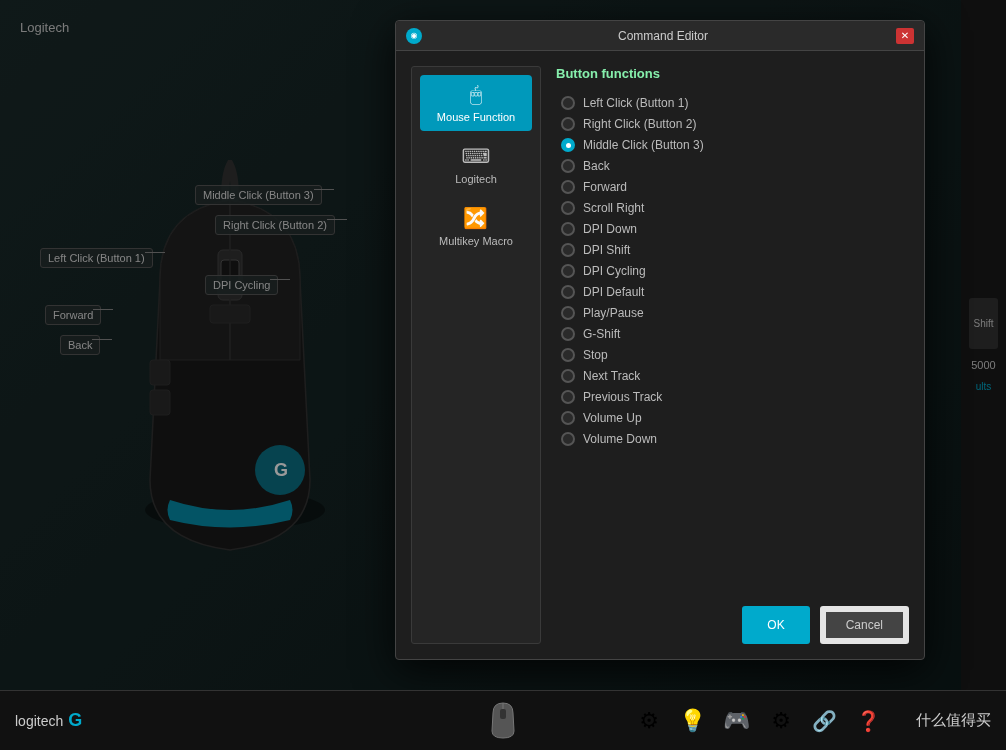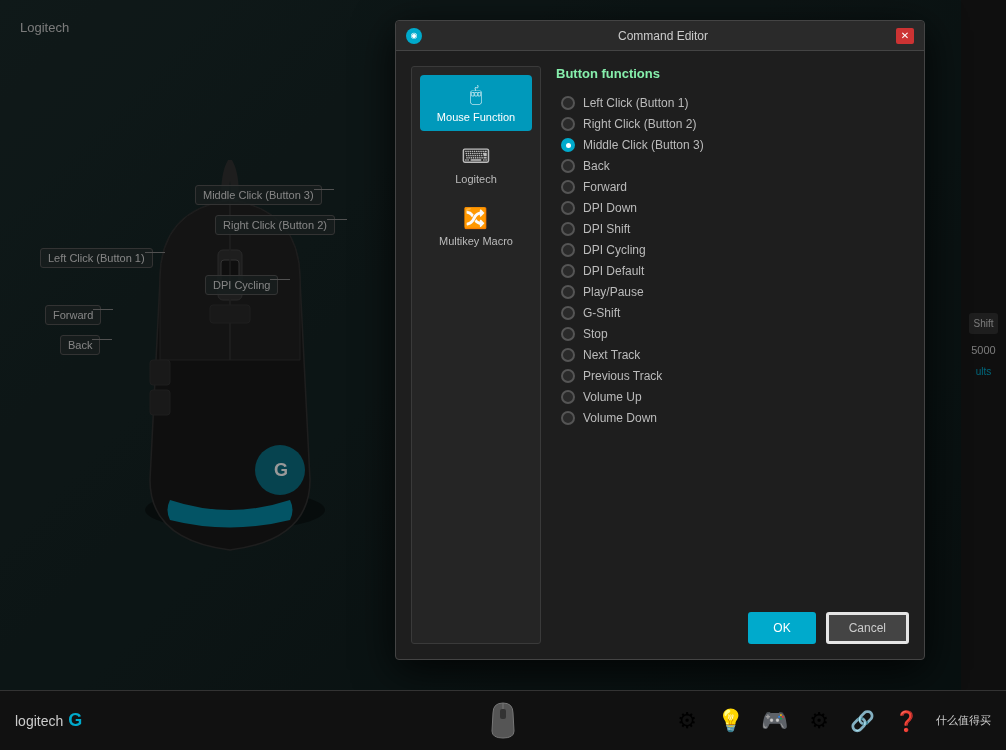"Scroll Right" div.radio-item { html: none -> <div> <div></div> <span>Scroll Right</span> </div> }
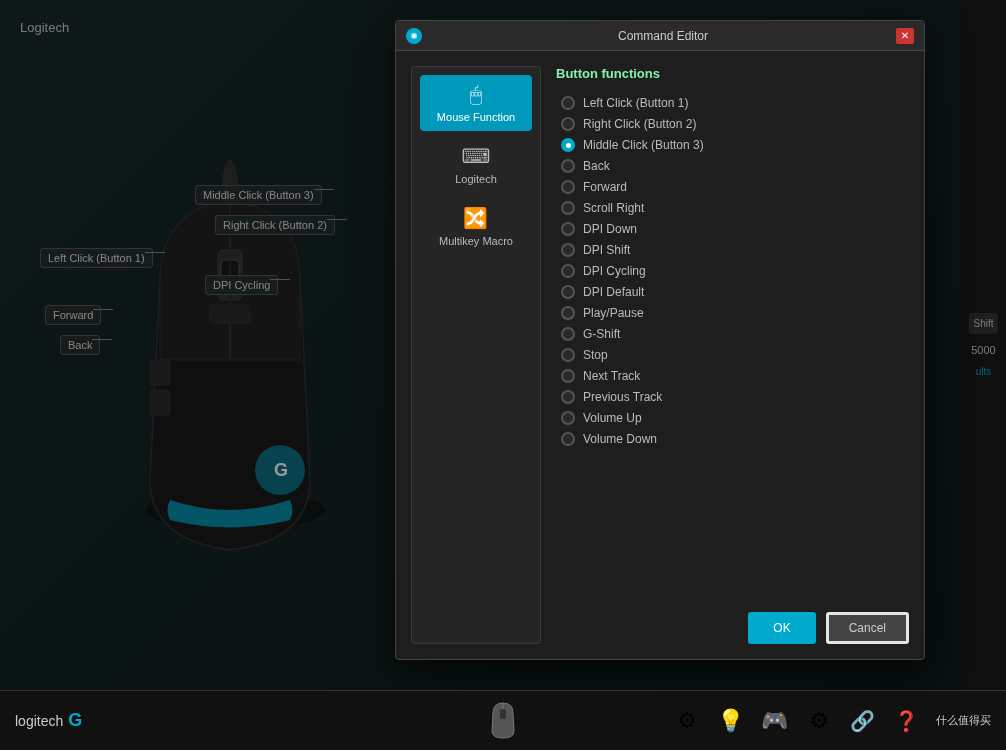"Shift" .right-panel-btn { padding: 5px 4px -> 20px 4px }
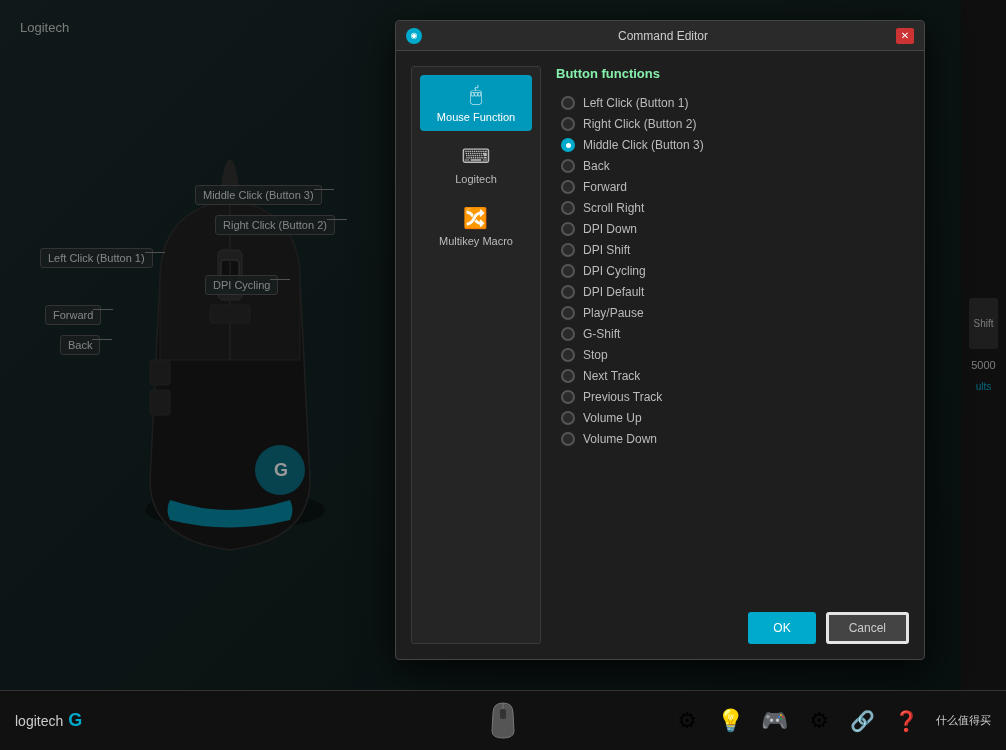"Cancel" .btn-cancel { border: 3px solid #e5e5e5 -> 6px solid #e5e5e5 }
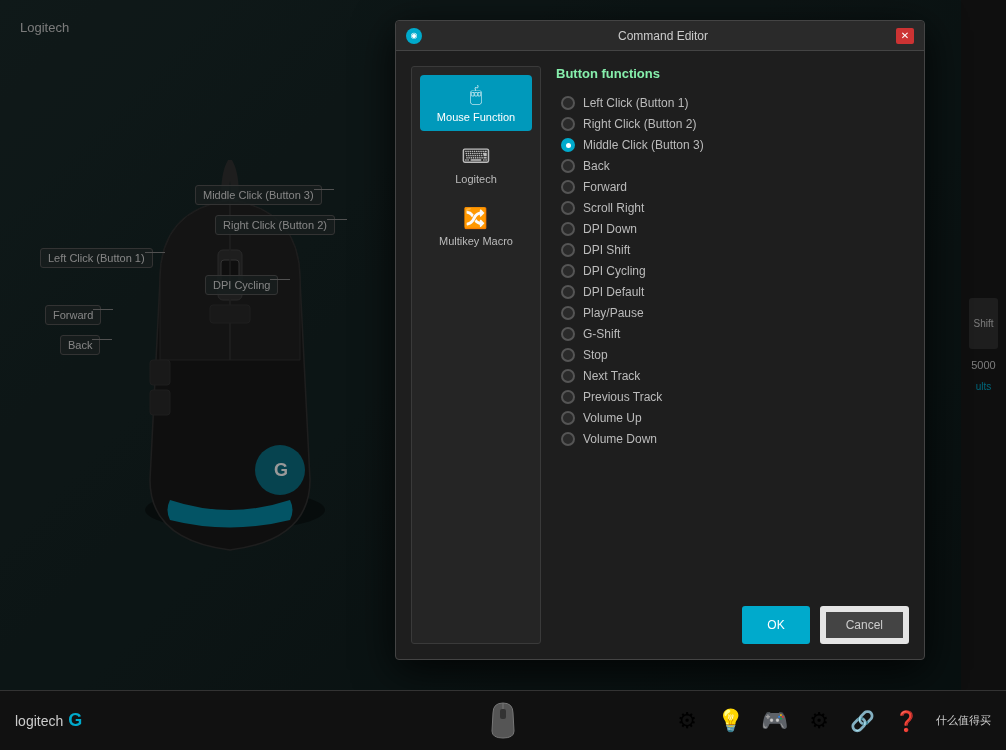"什么值得买" div { font-size: 11px -> 15px; margin-left: 3px -> 21px }
